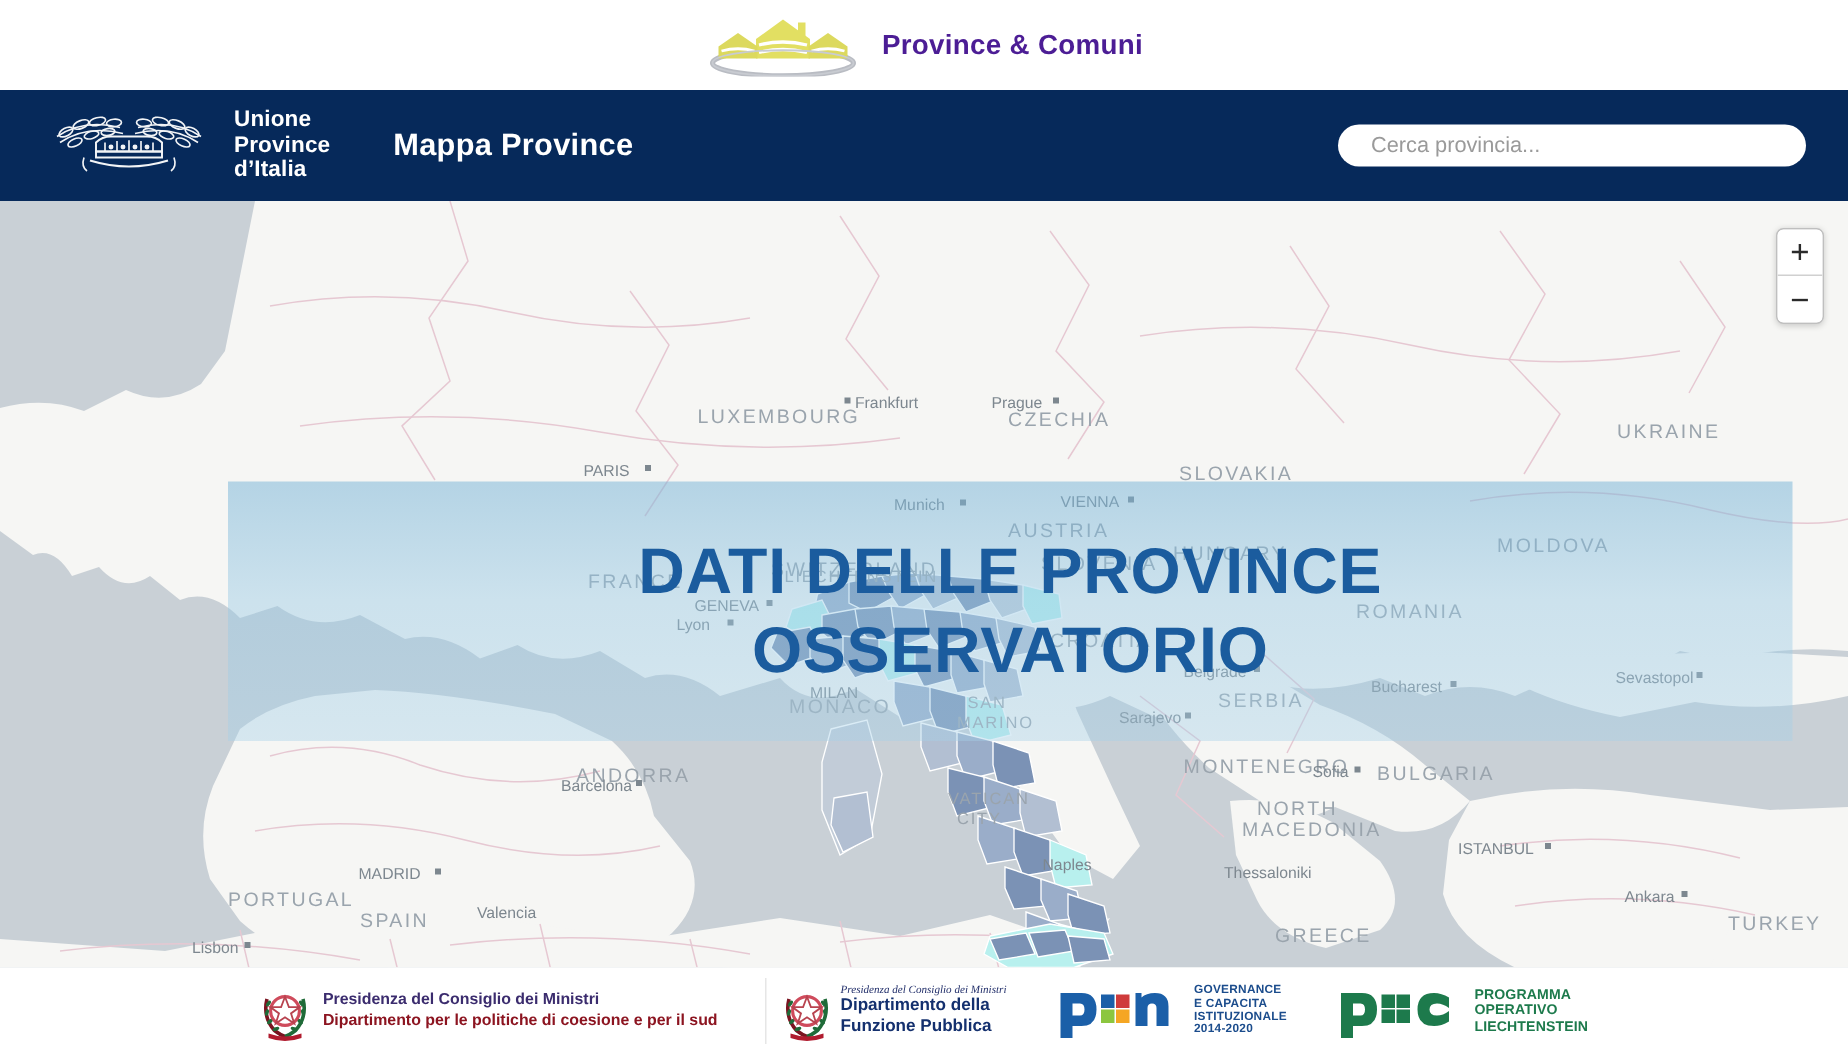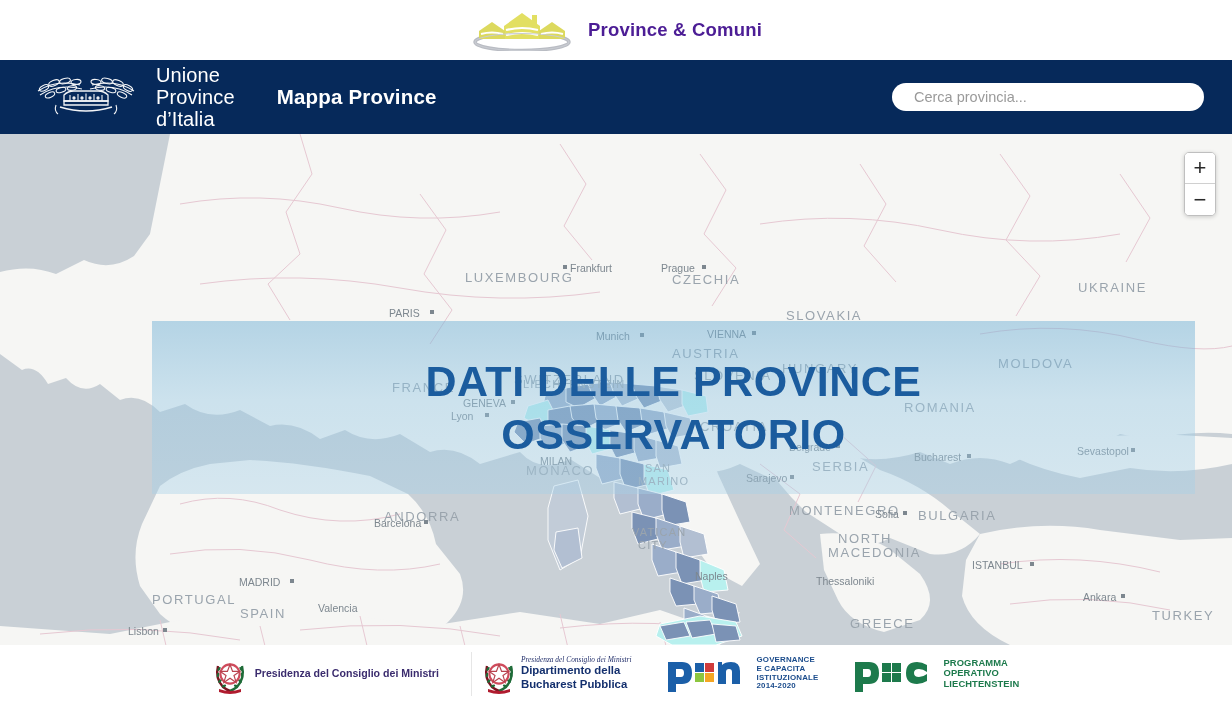"Unione" .upi-words { font-size: 20px -> 15px; font-weight: normal -> bold }
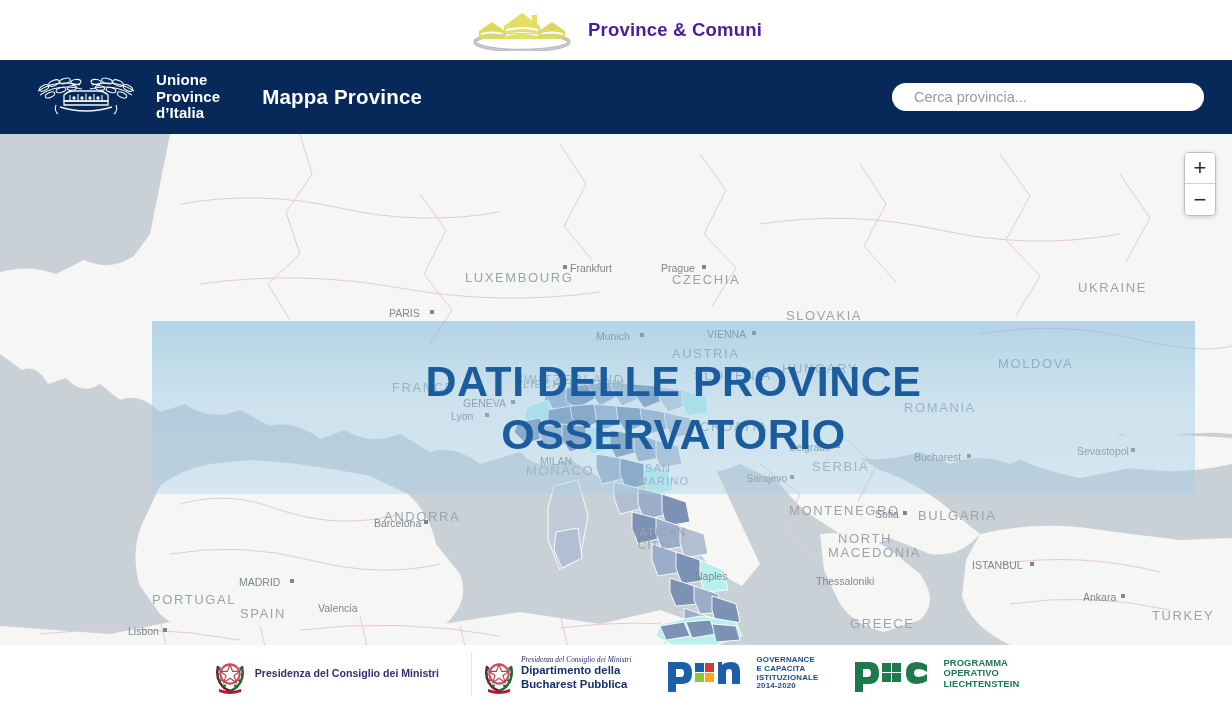"Dipartimento per le politiche di" div.pcm-l2 { html: none -> <div>Dipartimento per le politiche di coesione e per il sud</div> }
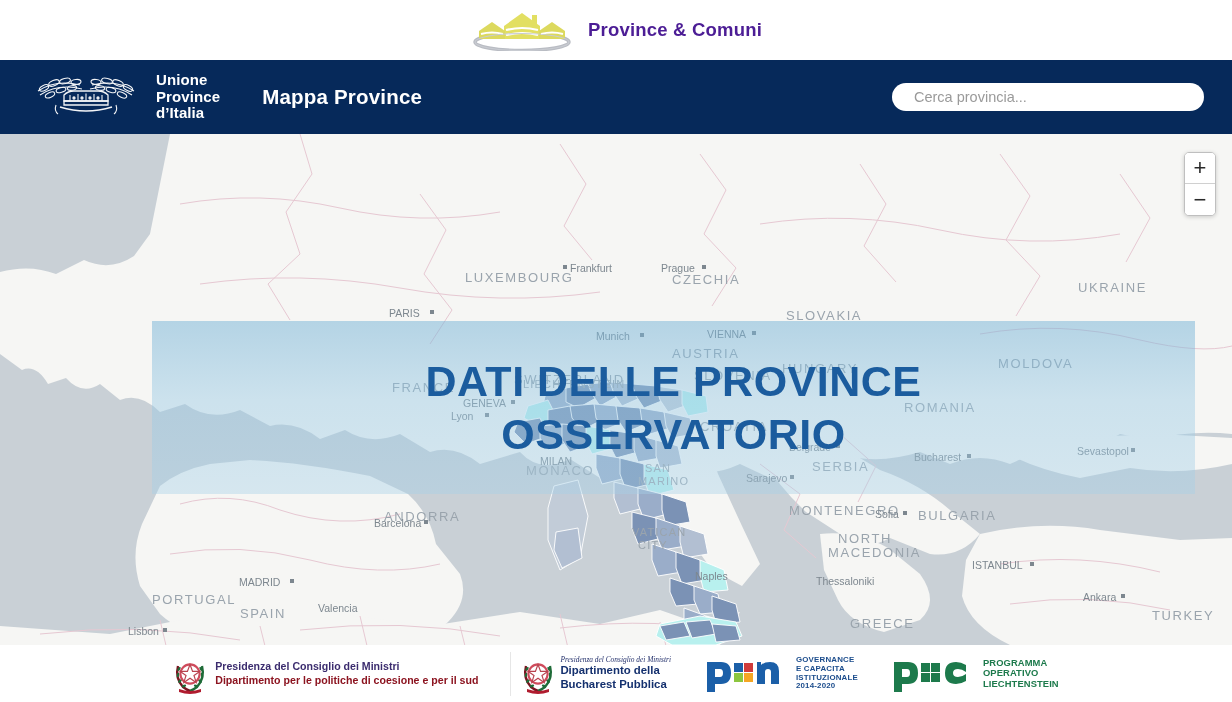"Bucharest Pubblica" div.dfp-l2 { text: Bucharest -> Funzione }
